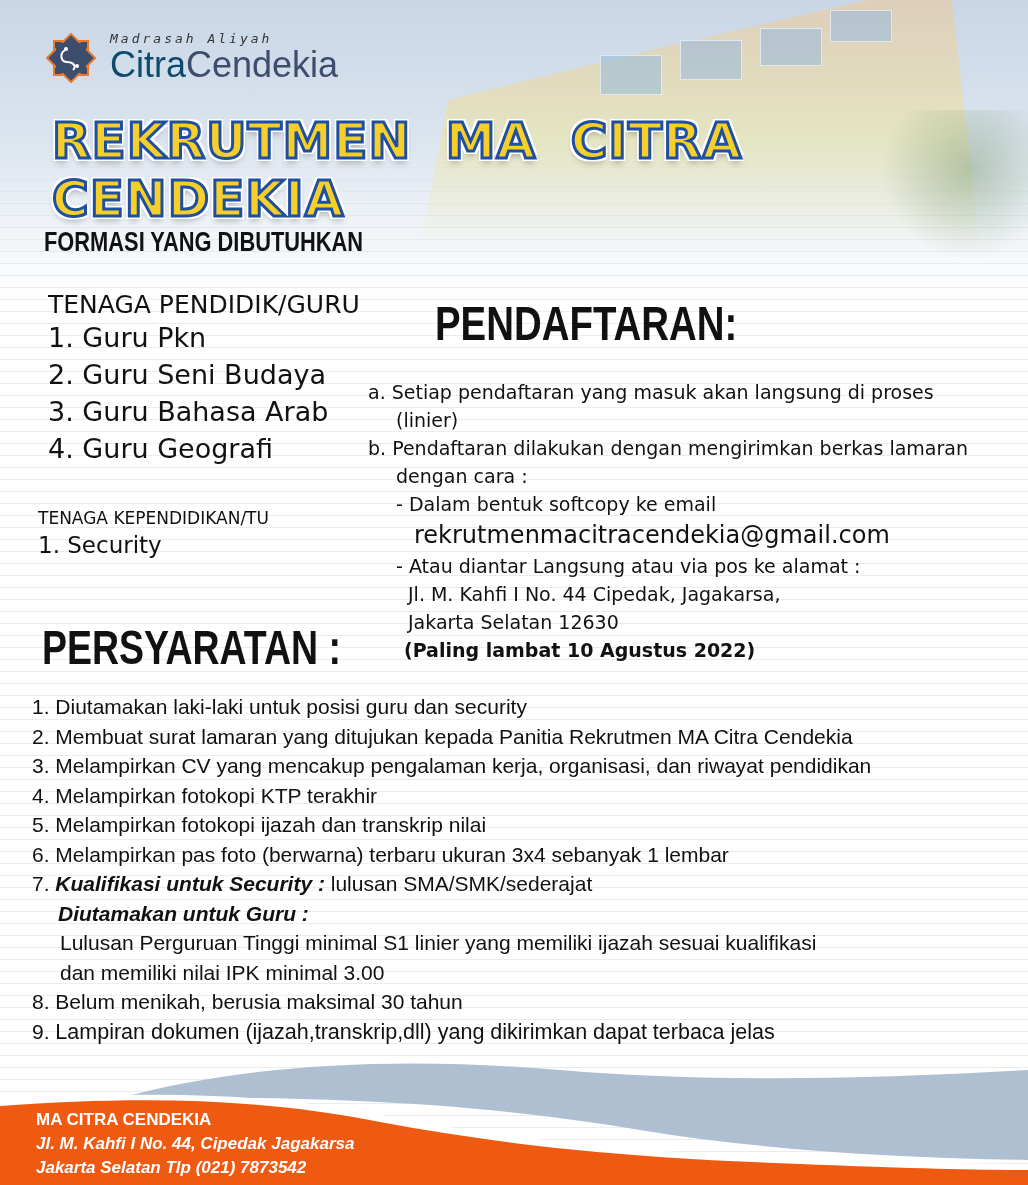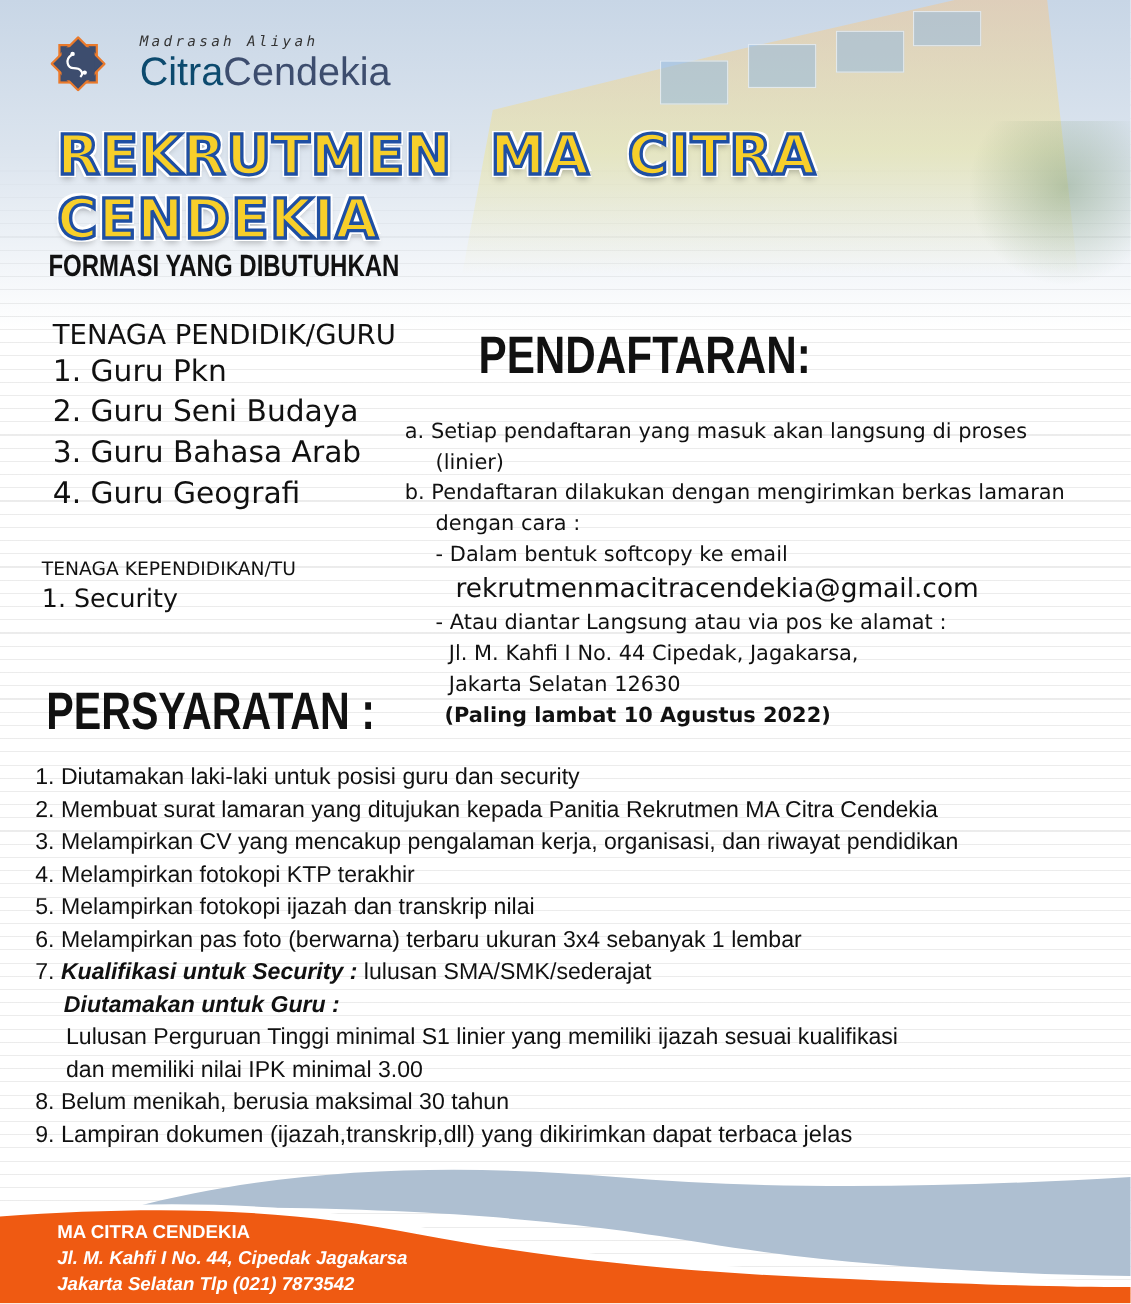"Madrasah Aliyah" .logo { gap: 17px -> none }
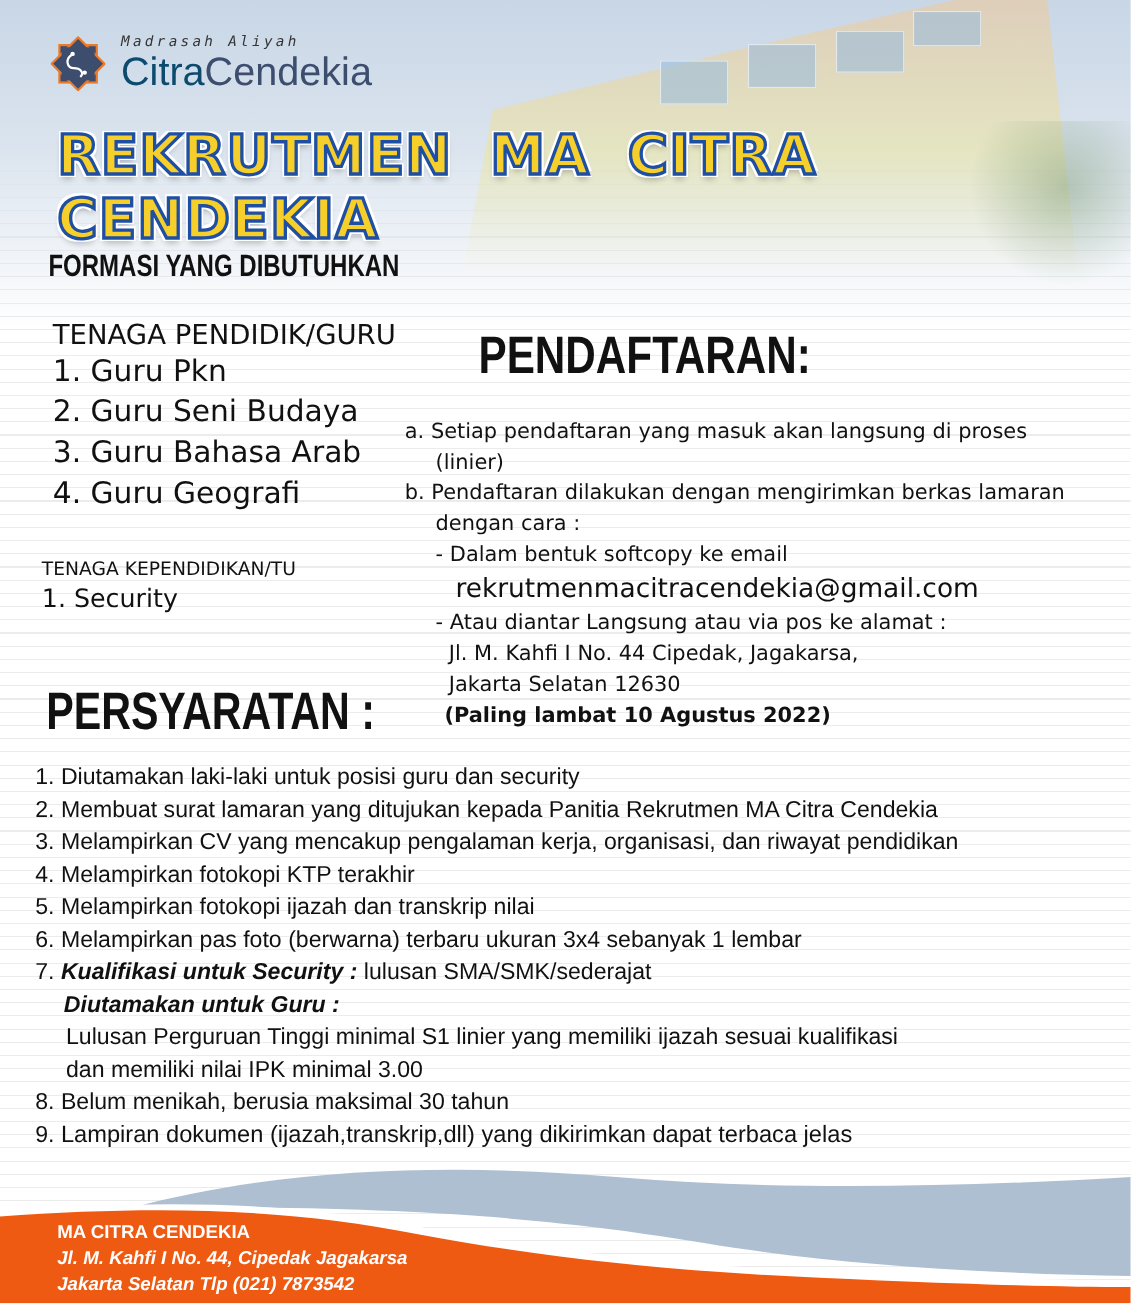"MA CITRA CENDEKIA" .footer-text { left: 52px -> 36px }
